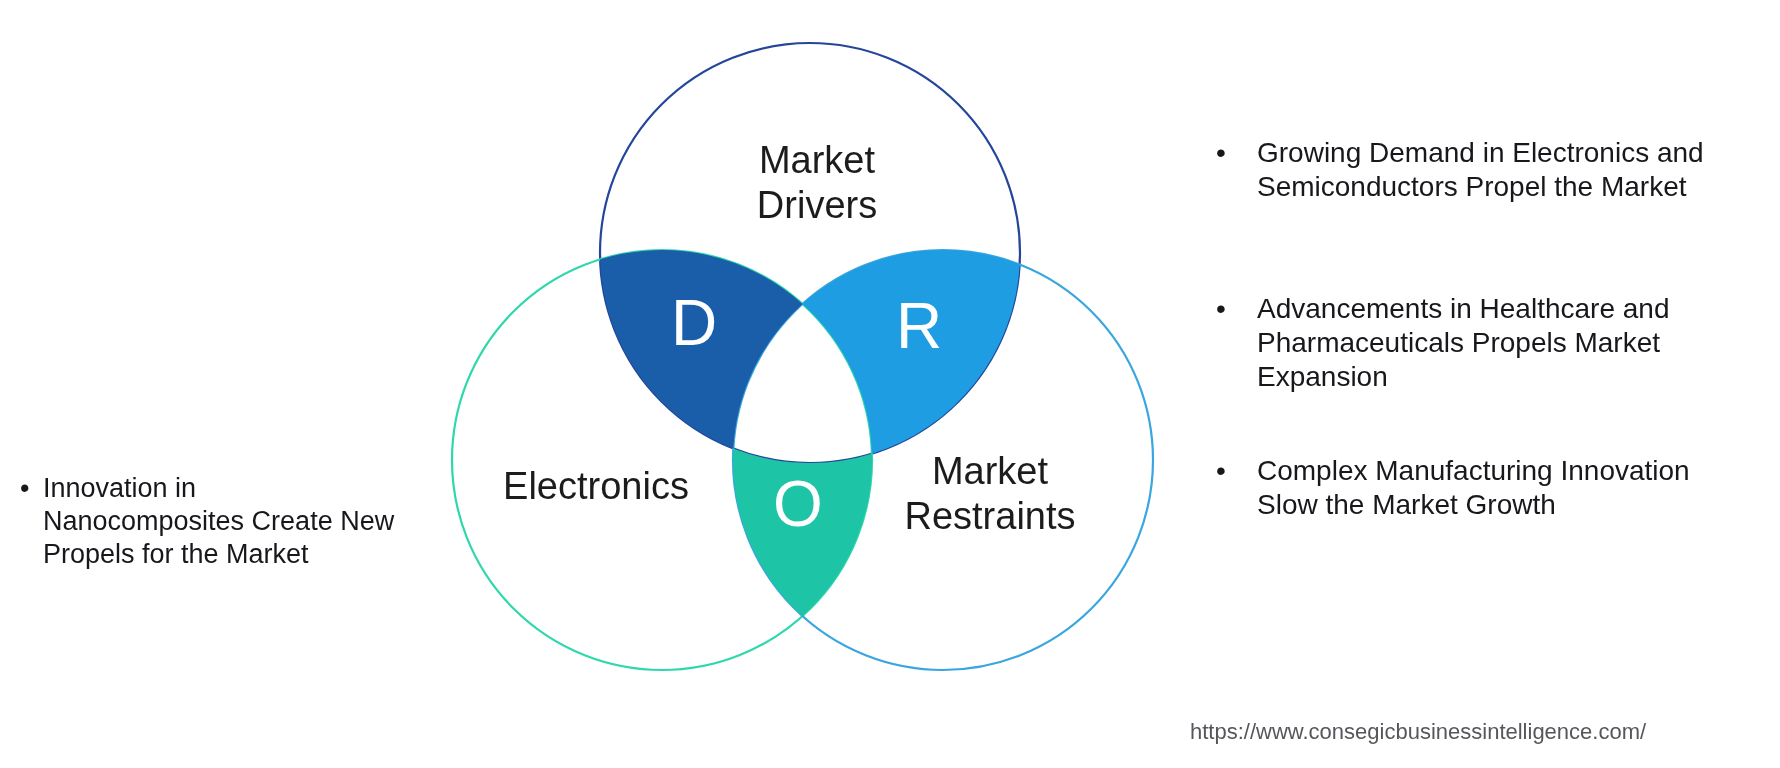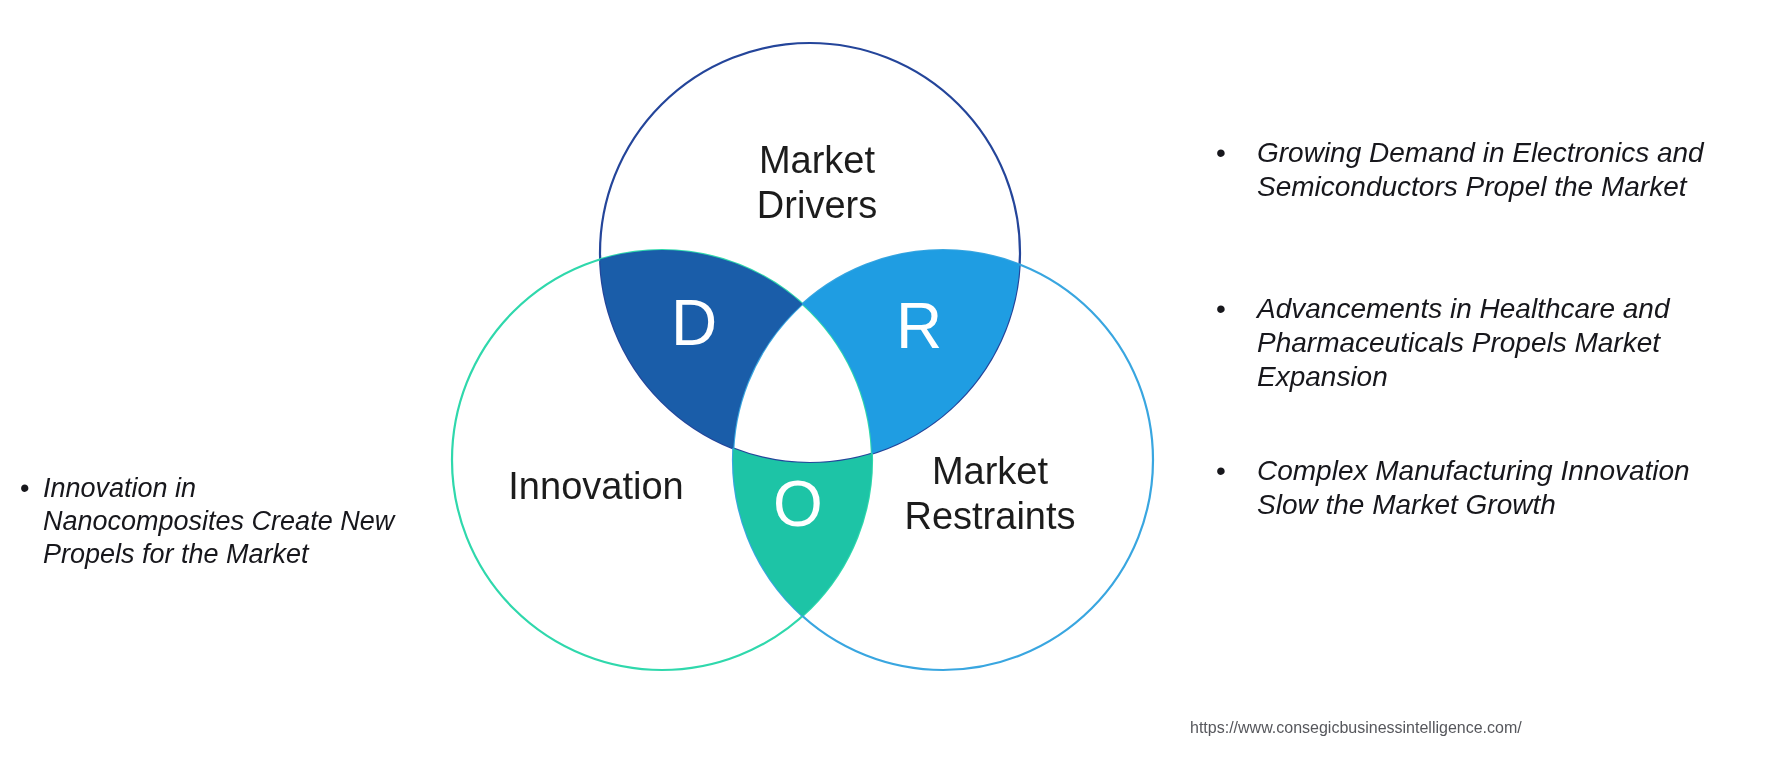"Growing Demand in Electronics and" .note .note-text { font-style: italic -> none }
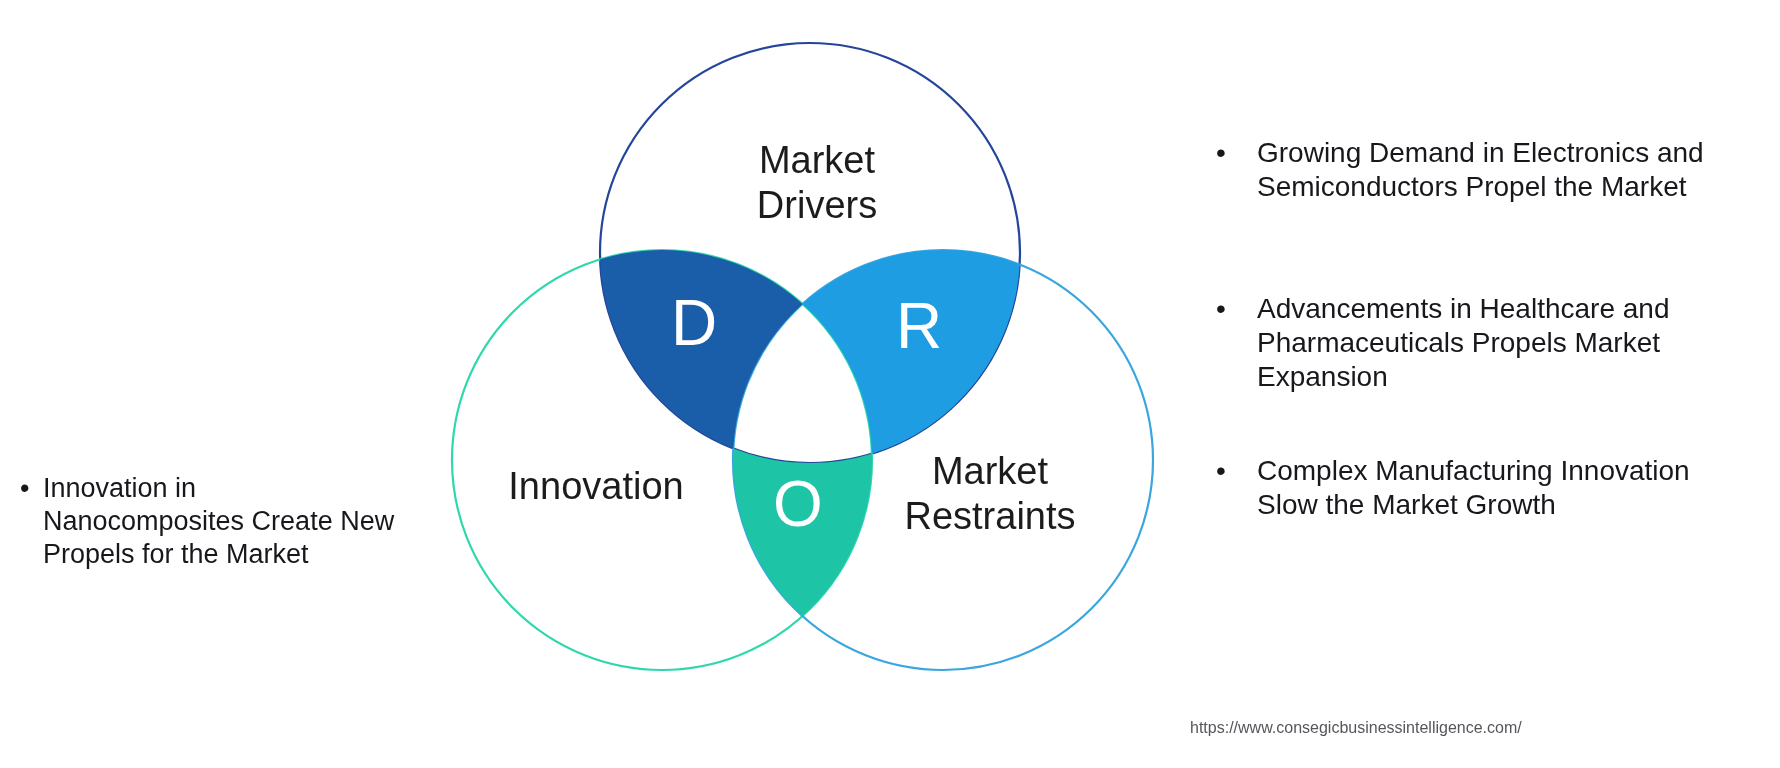"Innovation" div.venn-label { text: Innovation -> Electronics }
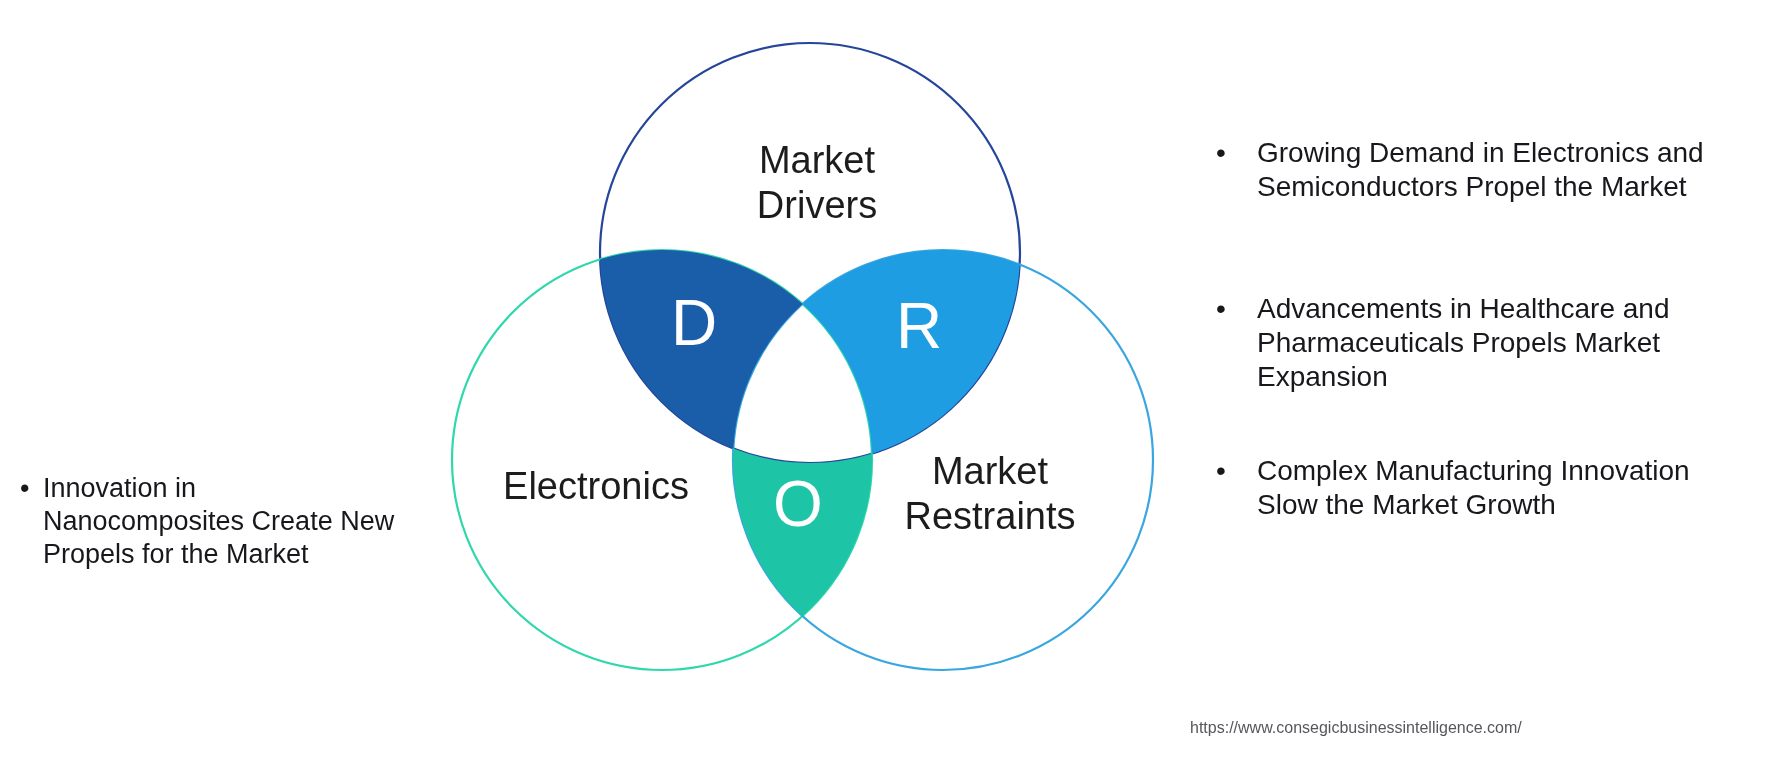"https://www.consegicbusinessintelligence" .source-url { font-size: 16px -> 22px }
